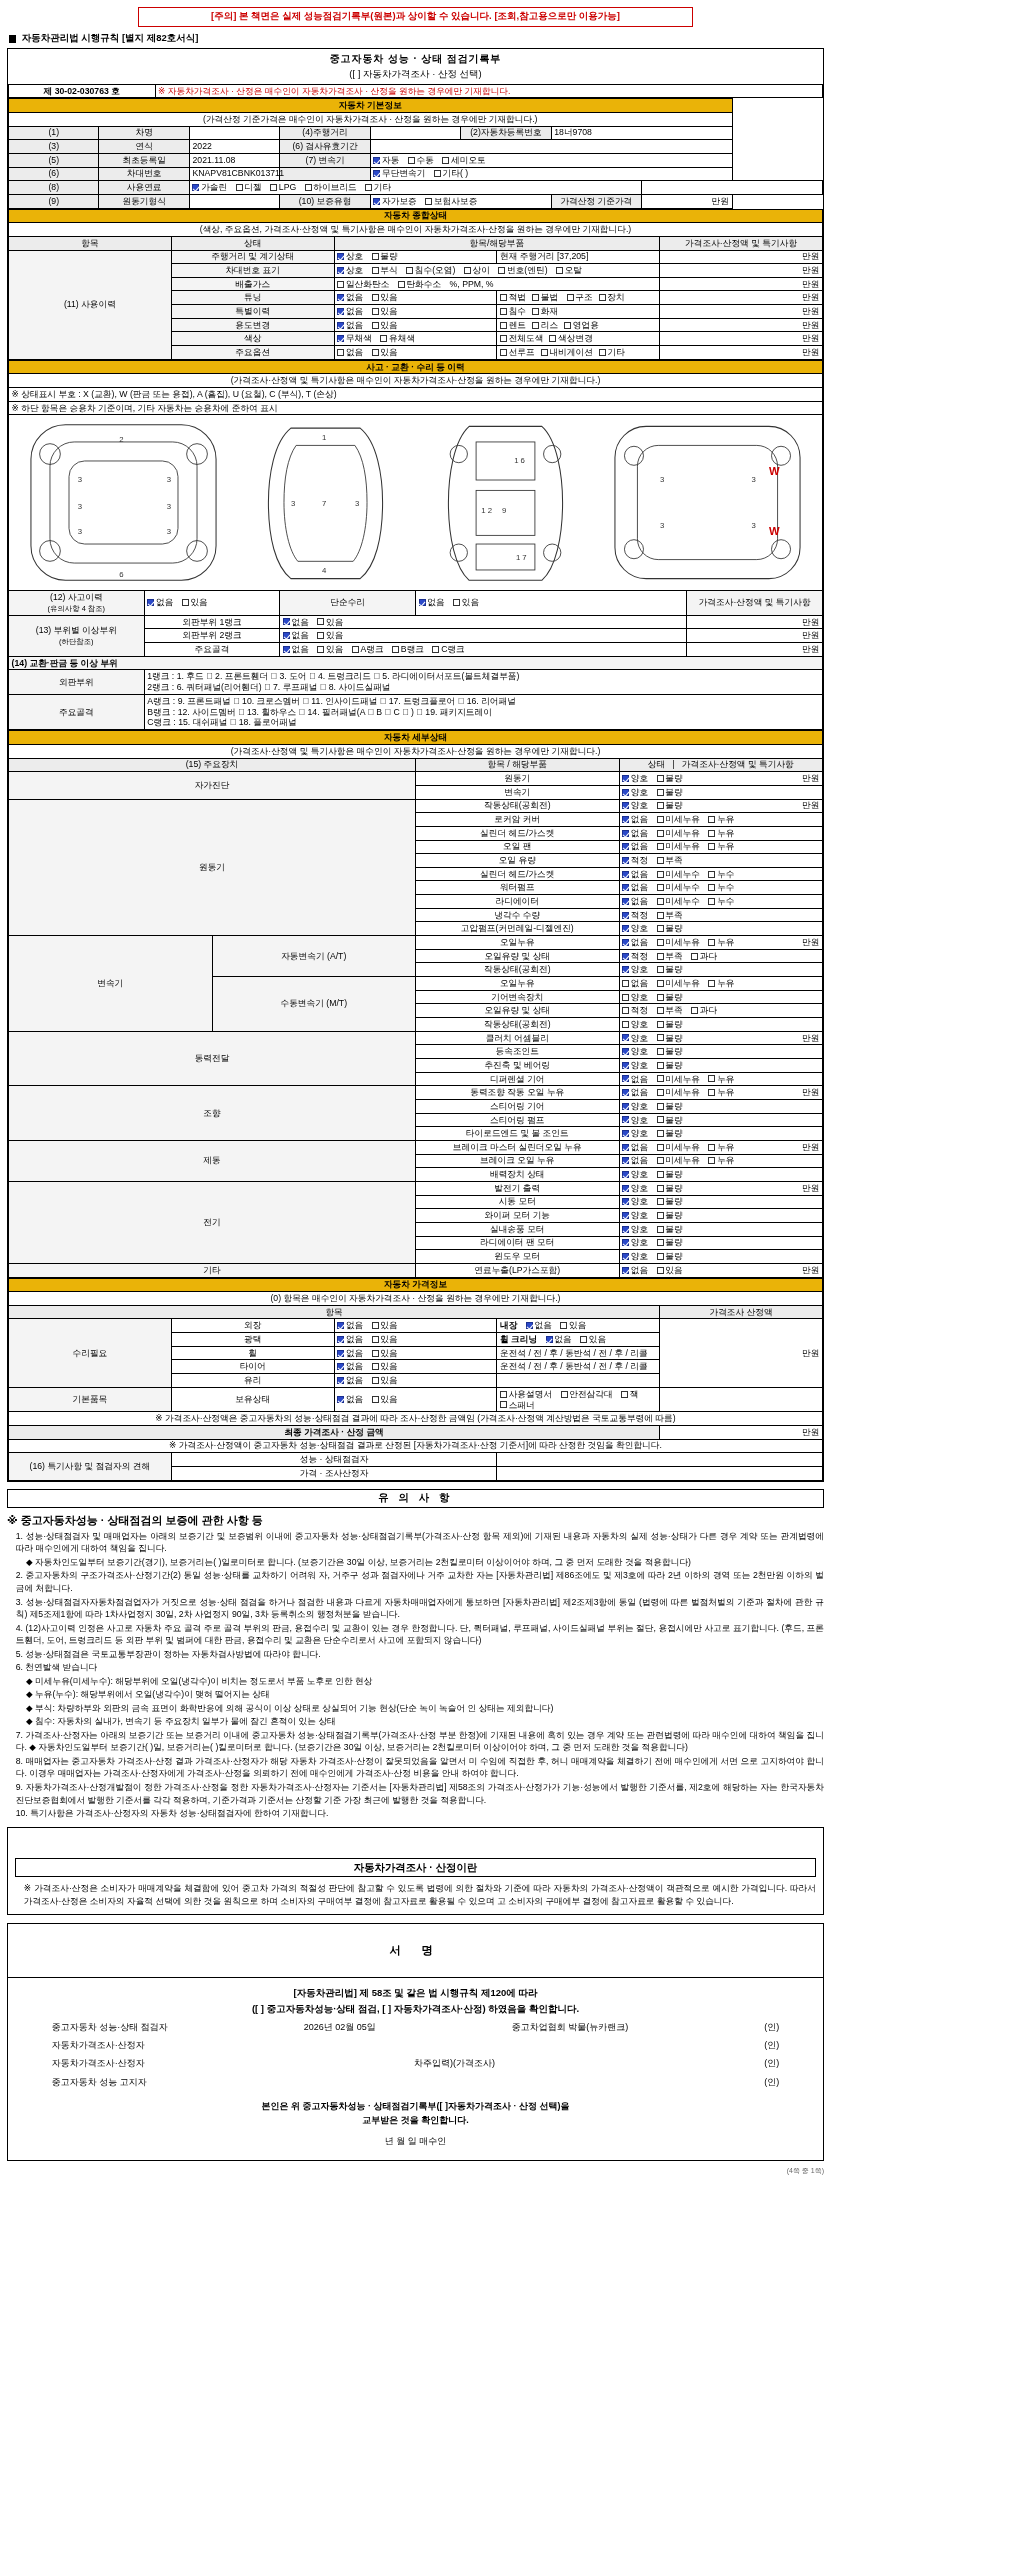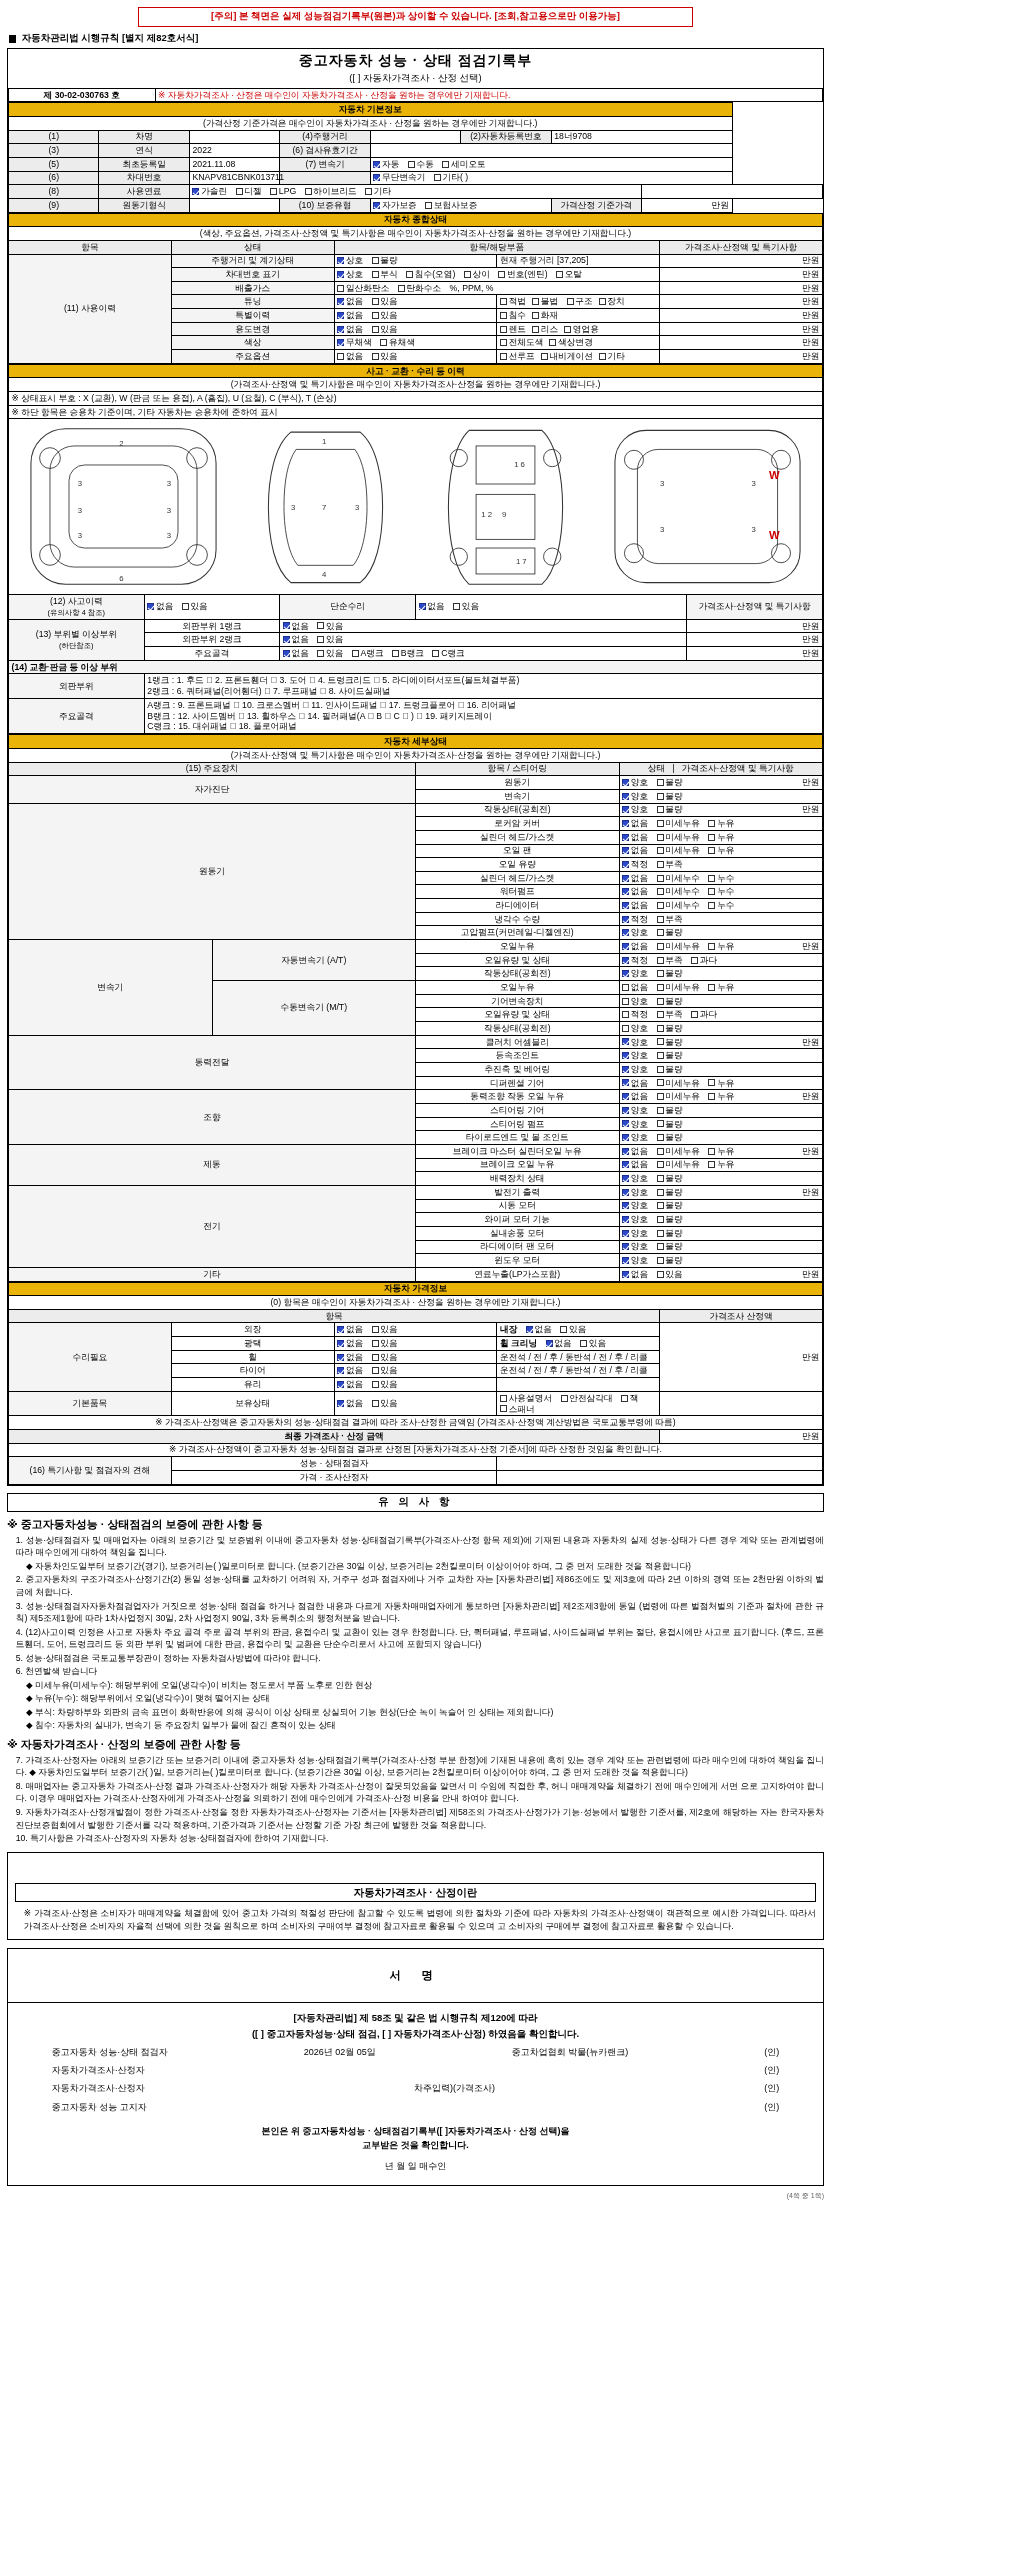"중고자동차 성능 · 상태 점검기록부" .main-title { font-size: 14px -> 10px }
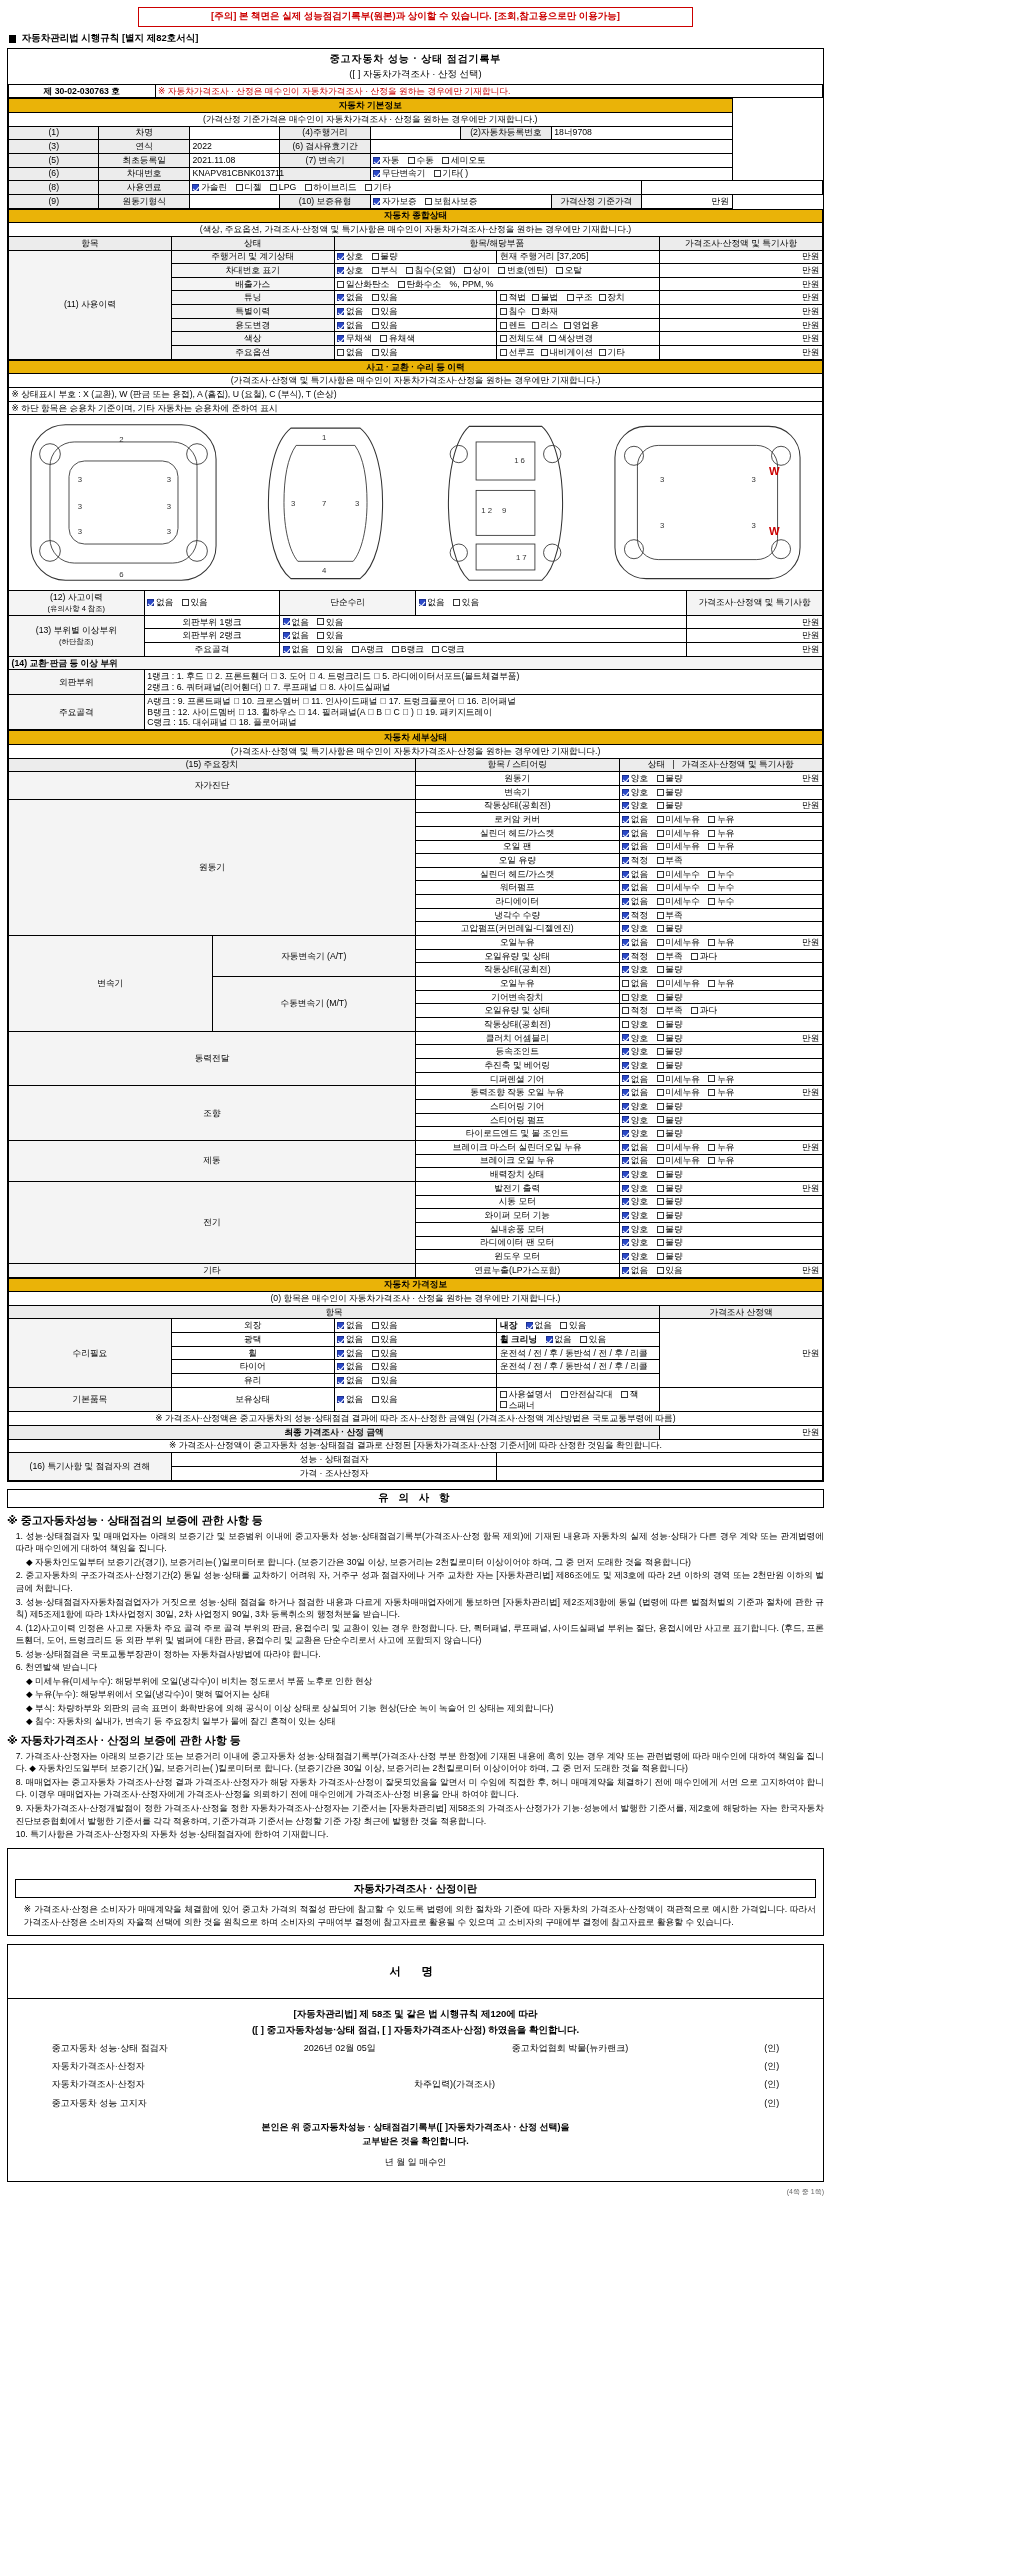"항목 / 스티어링" td.c { text: 스티어링 -> 해당부품 }
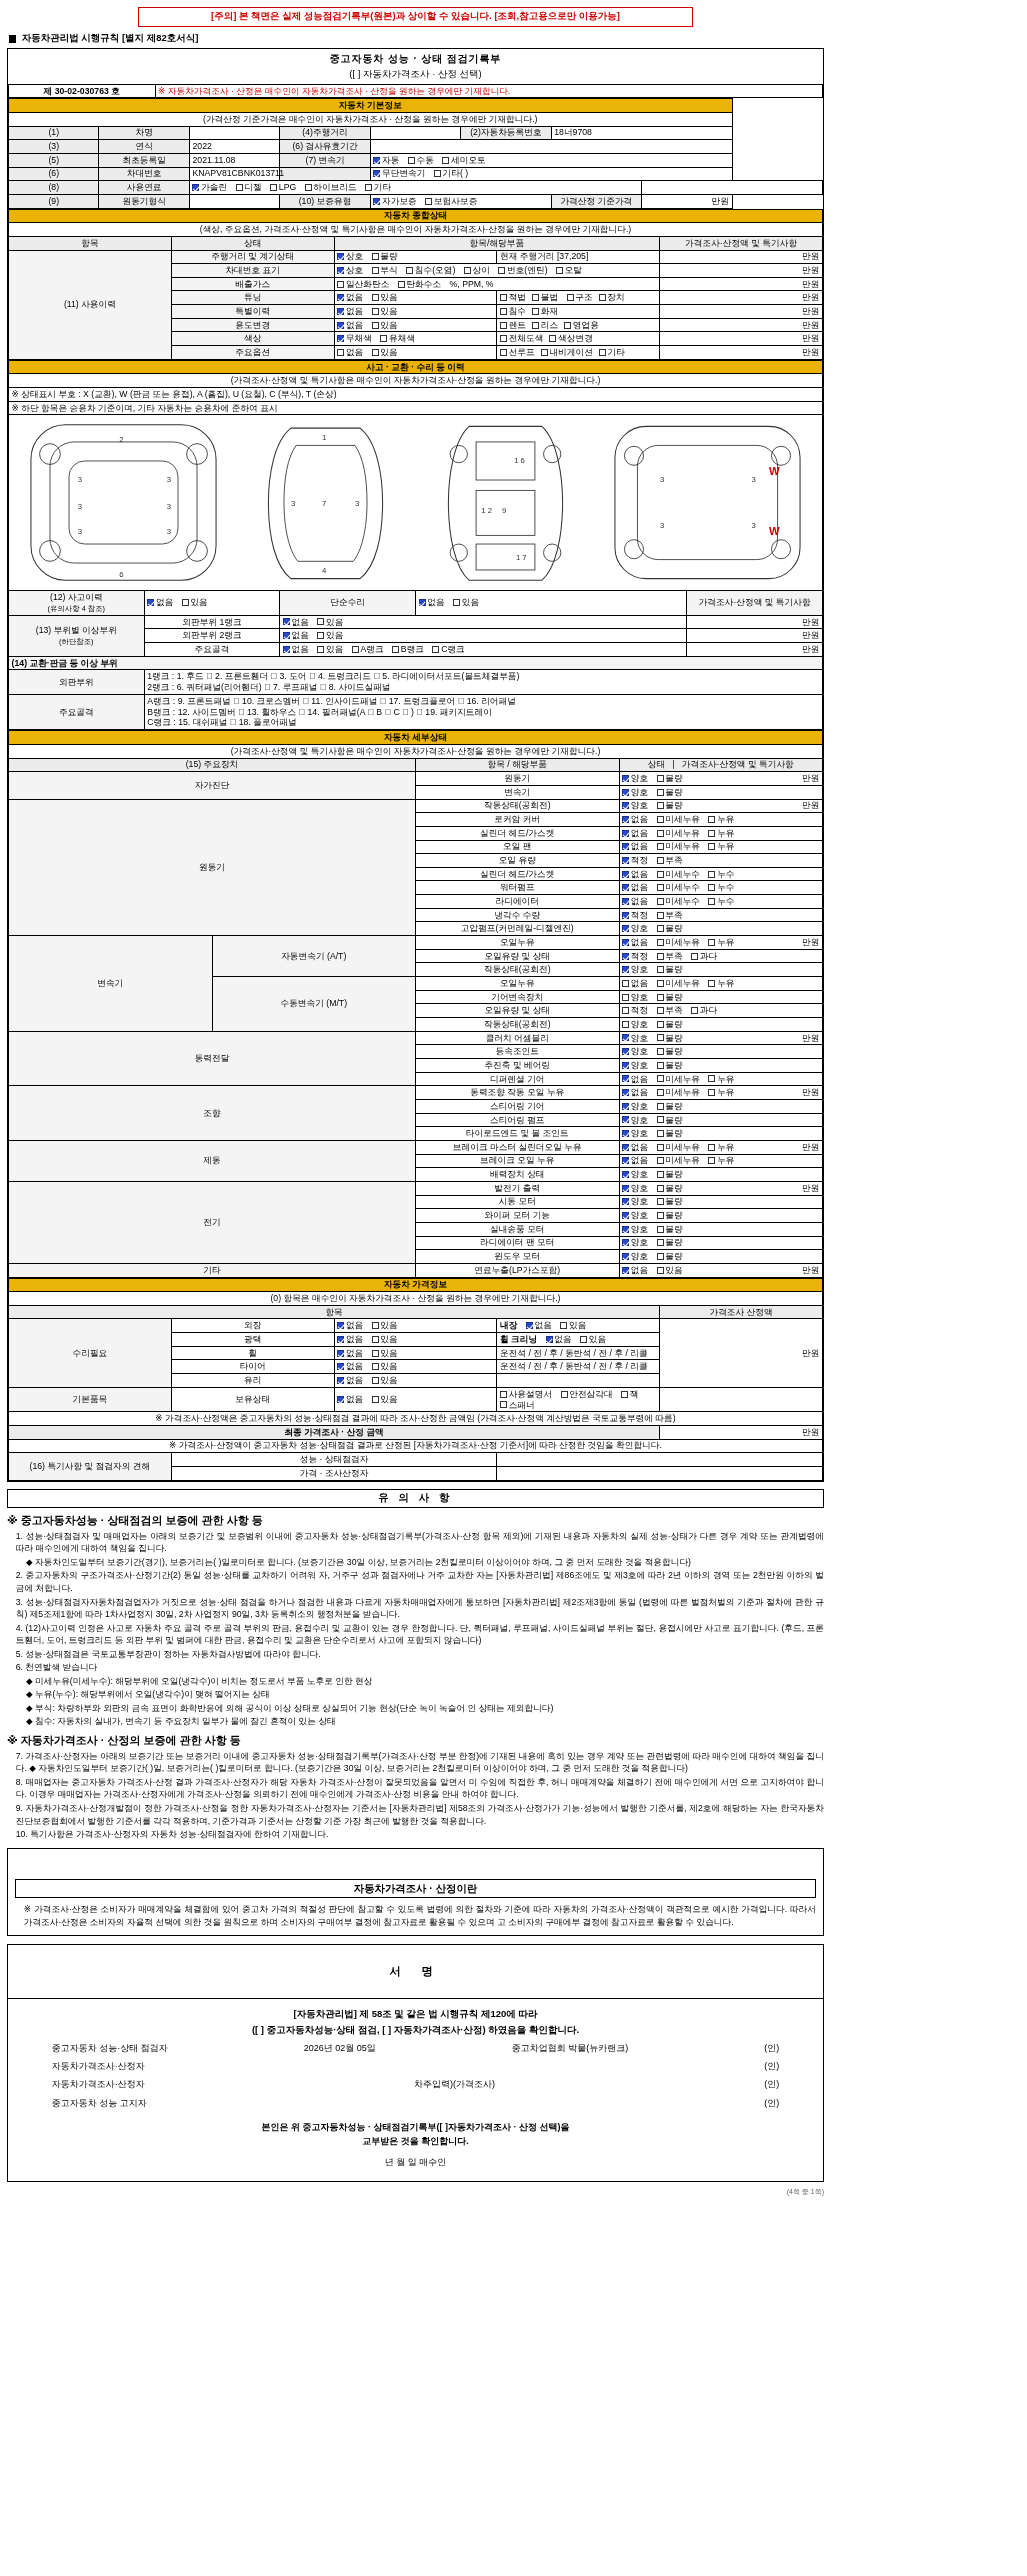"※ 자동차가격조사 · 산정의 보증에" div.sec-head { html: <div>※ 자동차가격조사 · 산정의 보증에 관한 사항 등</div> -> none }
